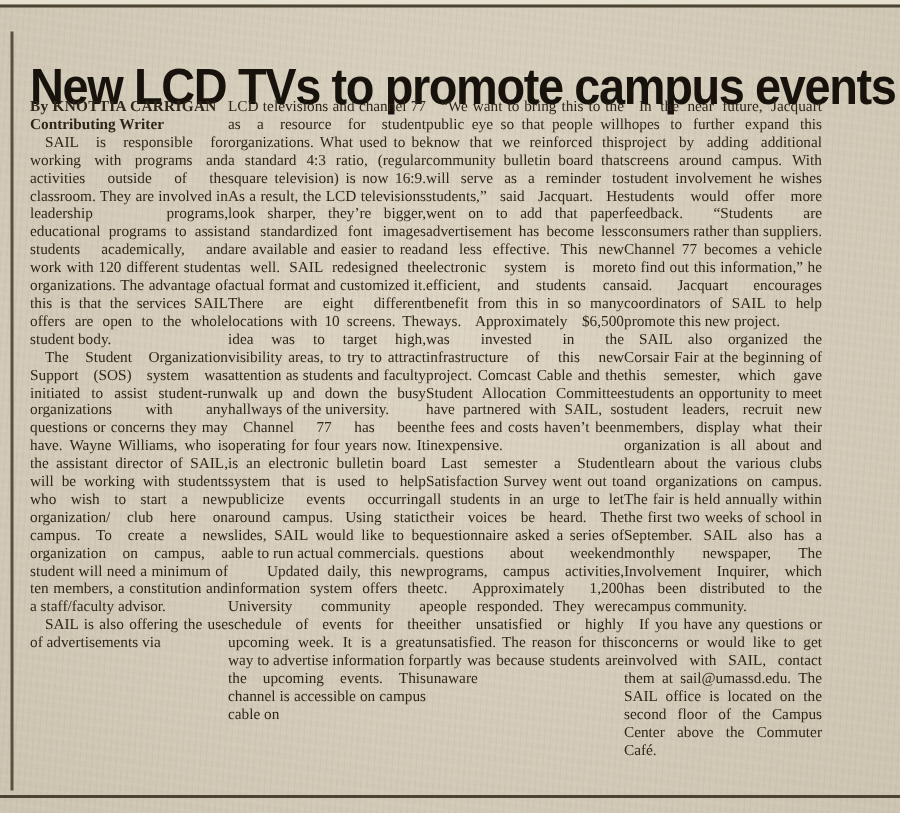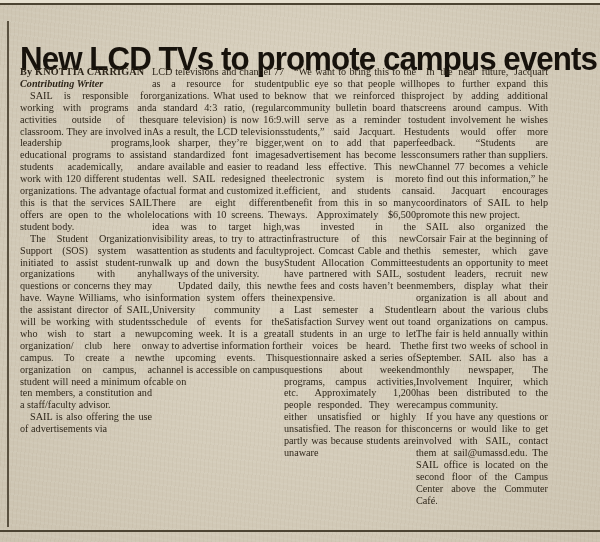"Contributing Writer" .byline-role { font-style: italic -> none }
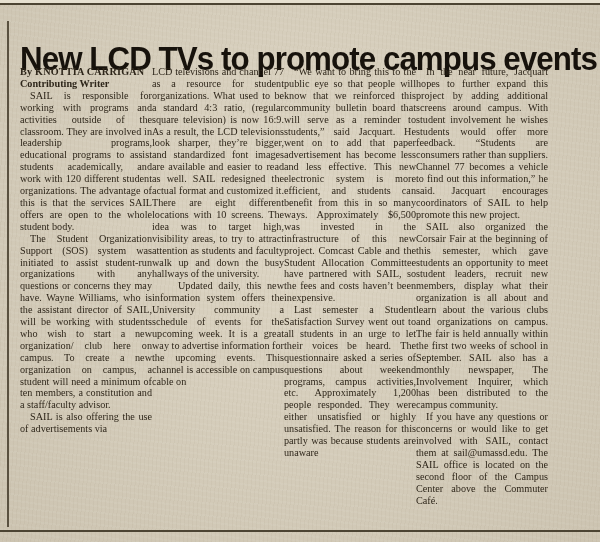"Channel 77 has been operating" p.indent { html: none -> <p>Channel 77 has been operating for four years now. It is an electronic bulletin board system that is used to help publicize events occurring around campus. Using static slides, SAIL would like to be able to run actual commercials.</p> }
